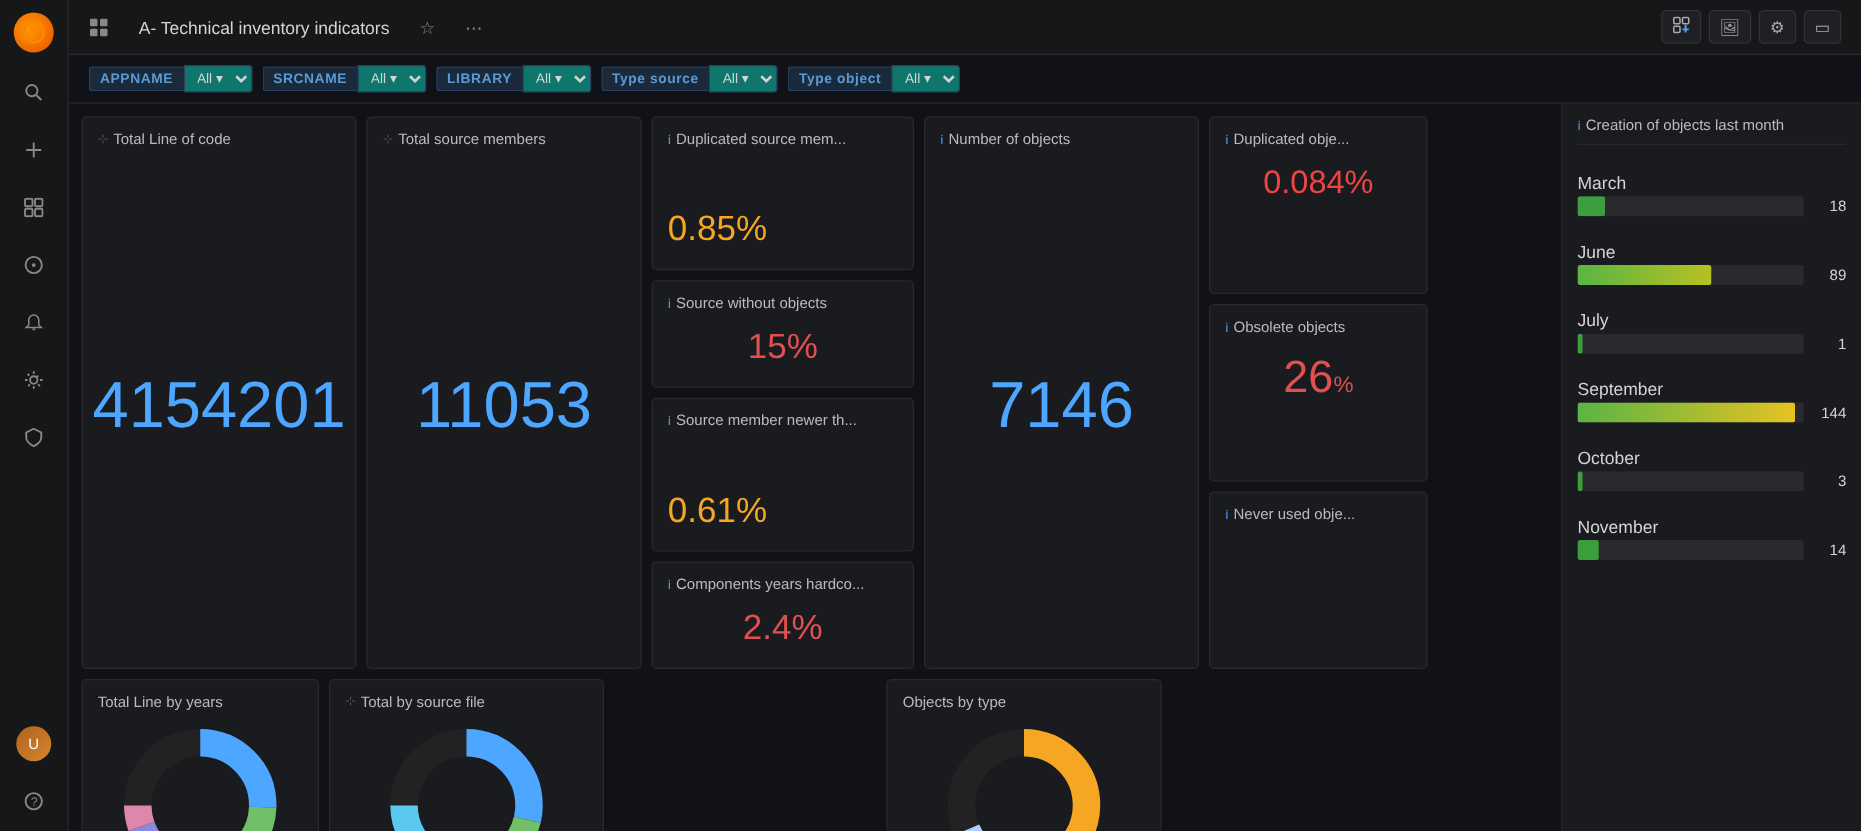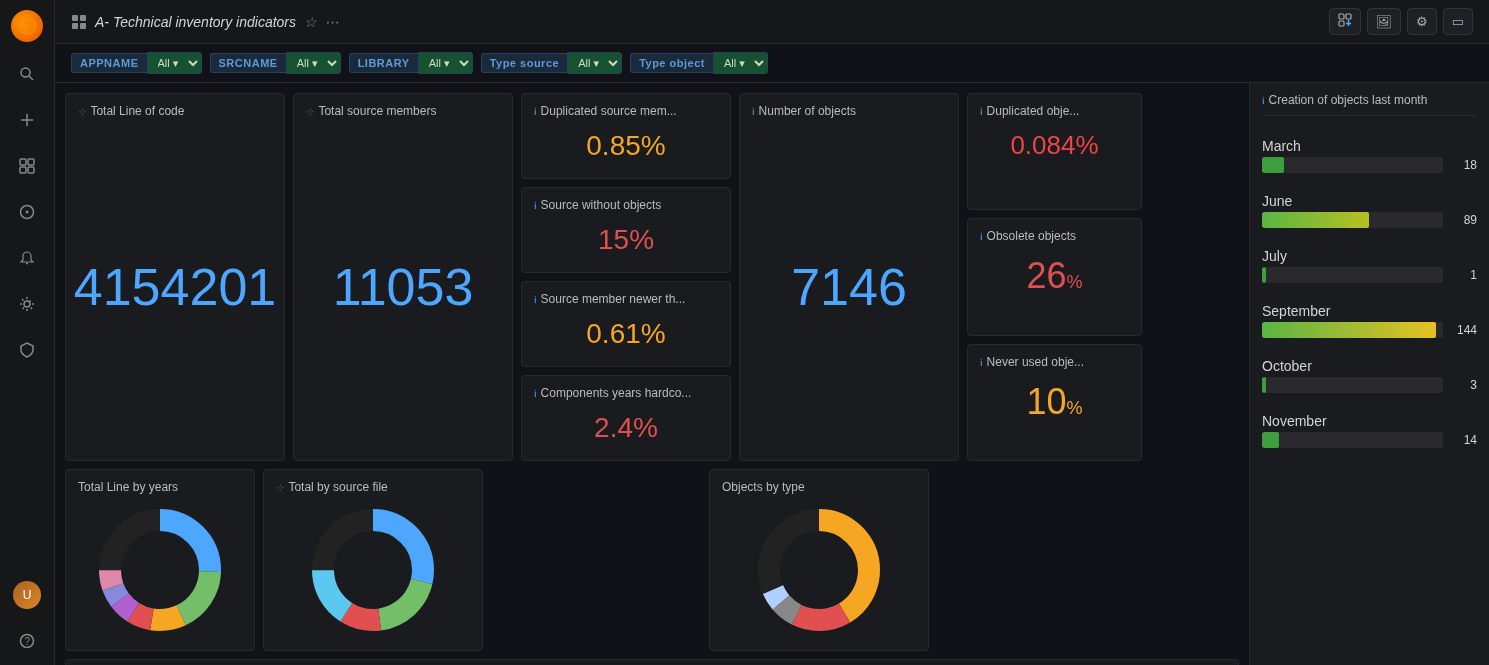"A- Technical inventory indicators" .topbar-title { font-style: italic -> none; gap: 8px -> 24px }
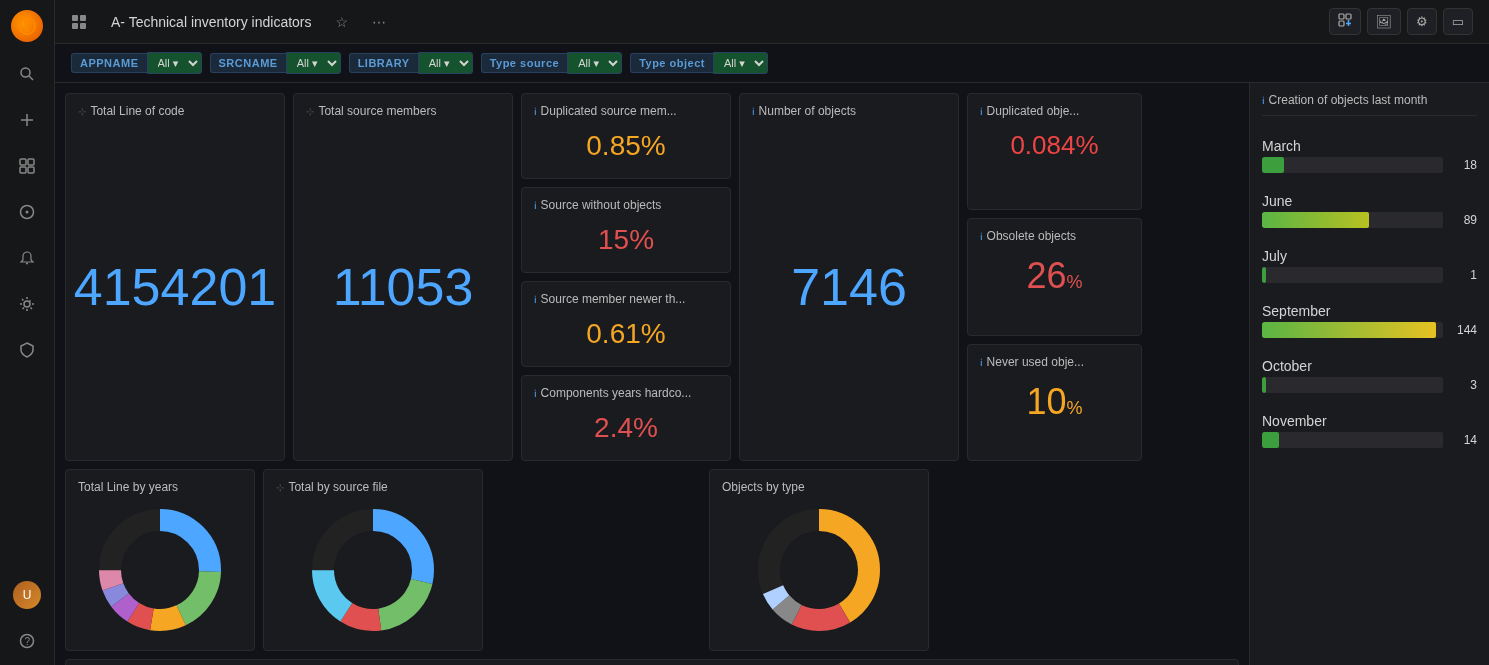"All ▾" .filter-select { background: #14532d -> #0f766e }
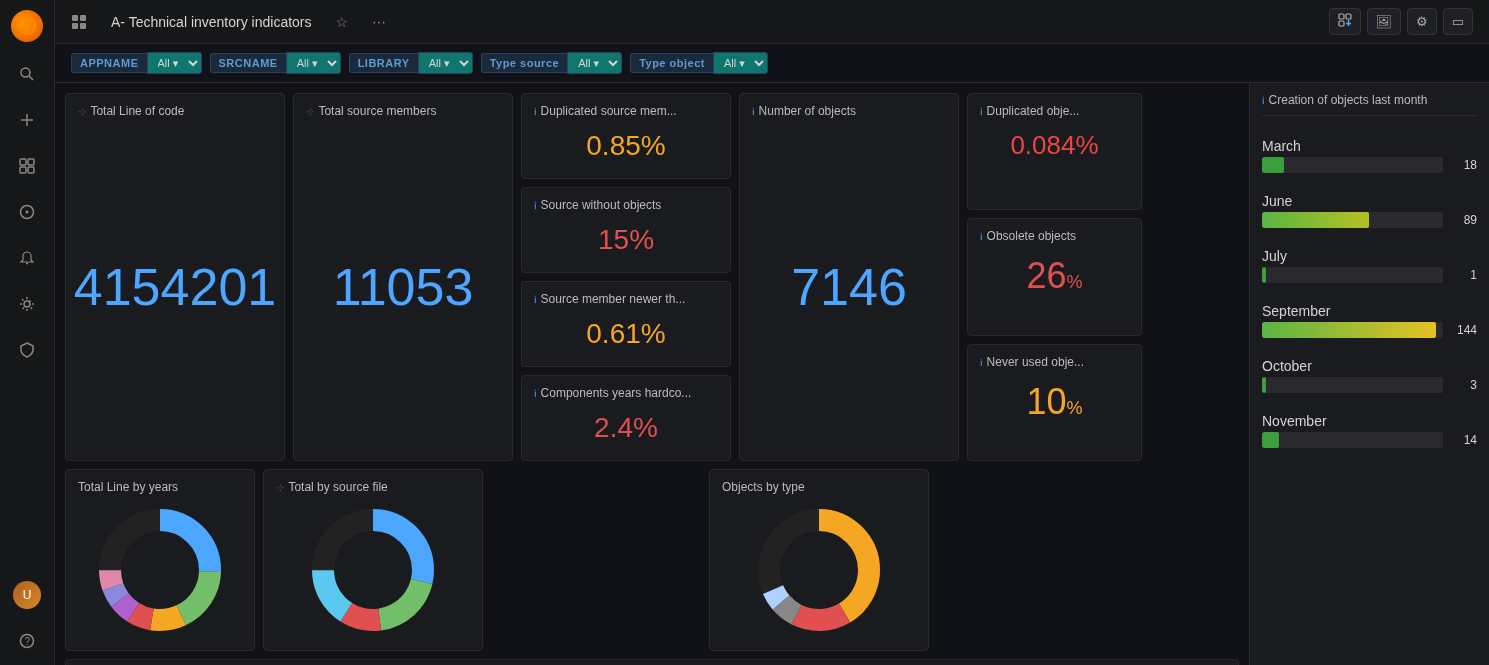"0.85%" .stat-value-yellow { margin-top: none -> 37px; text-align: center -> none }
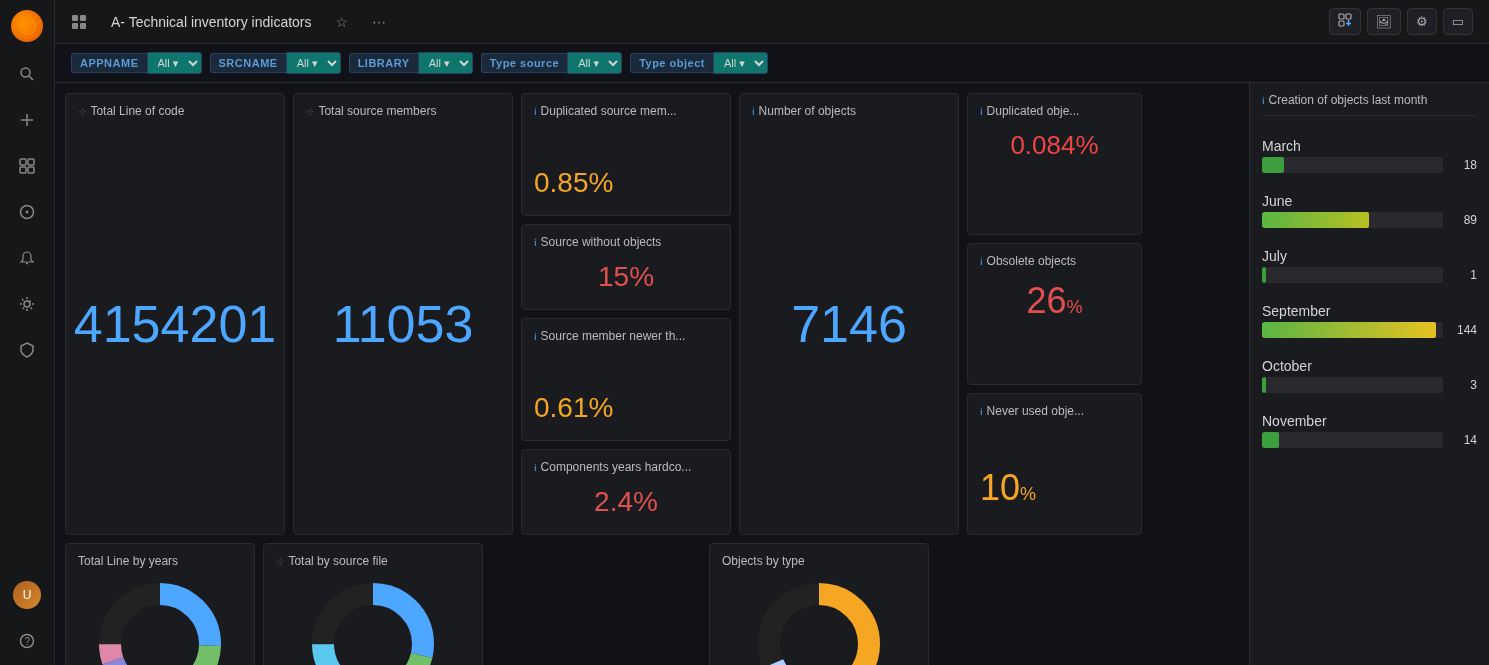"10%" div.stat-value-yellow { html: <div> <span>10</span><span>%</span> </div> -> none }
